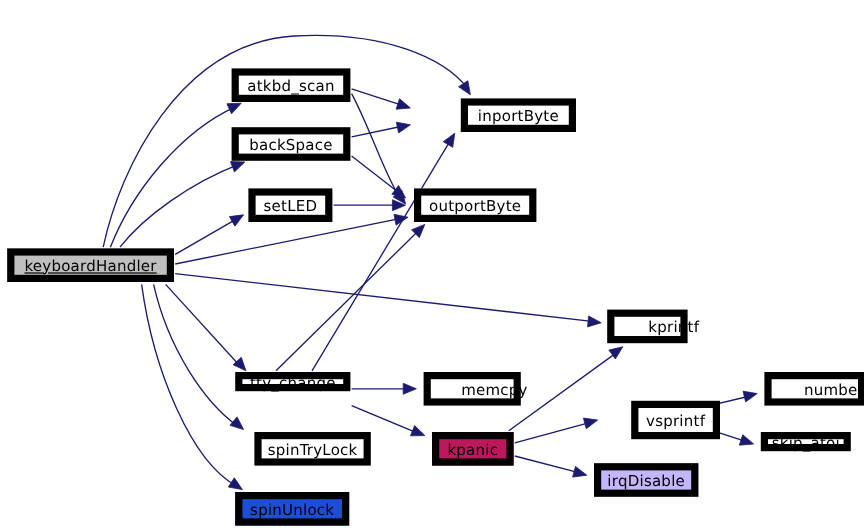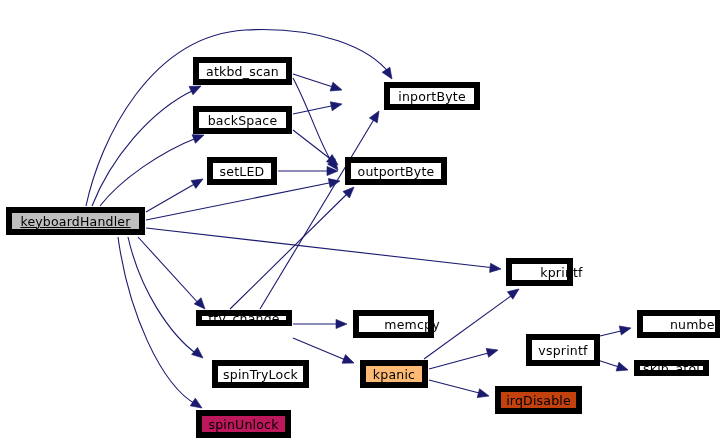"kpanic" div.node-box { background: #fdba74 -> #be185d }
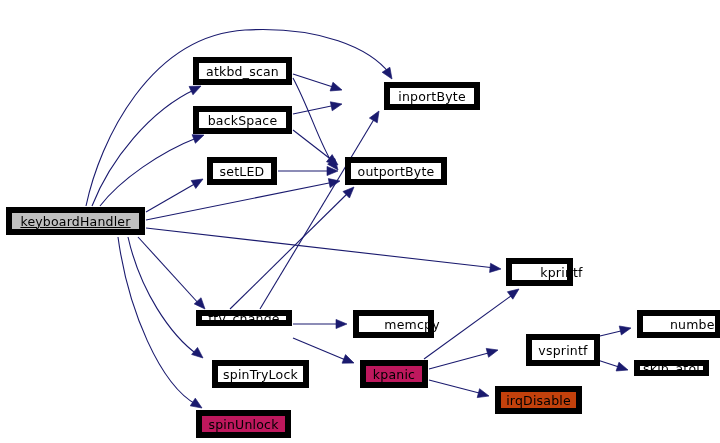"irqDisable" div.node-box { background: #c2410c -> #c4b5fd }
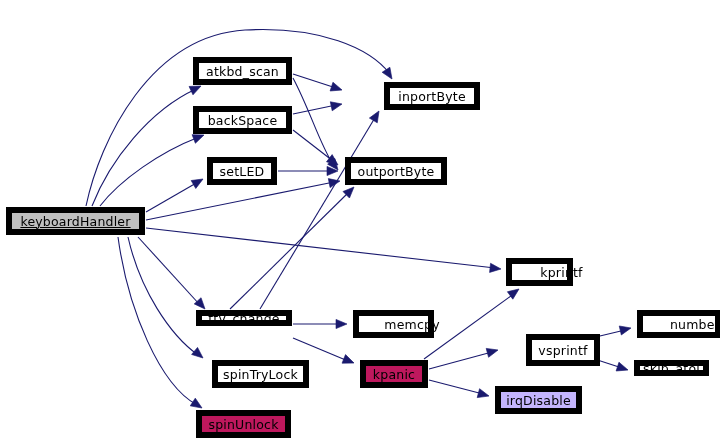"spinUnlock" div.node-box { background: #be185d -> #1d4ed8 }
